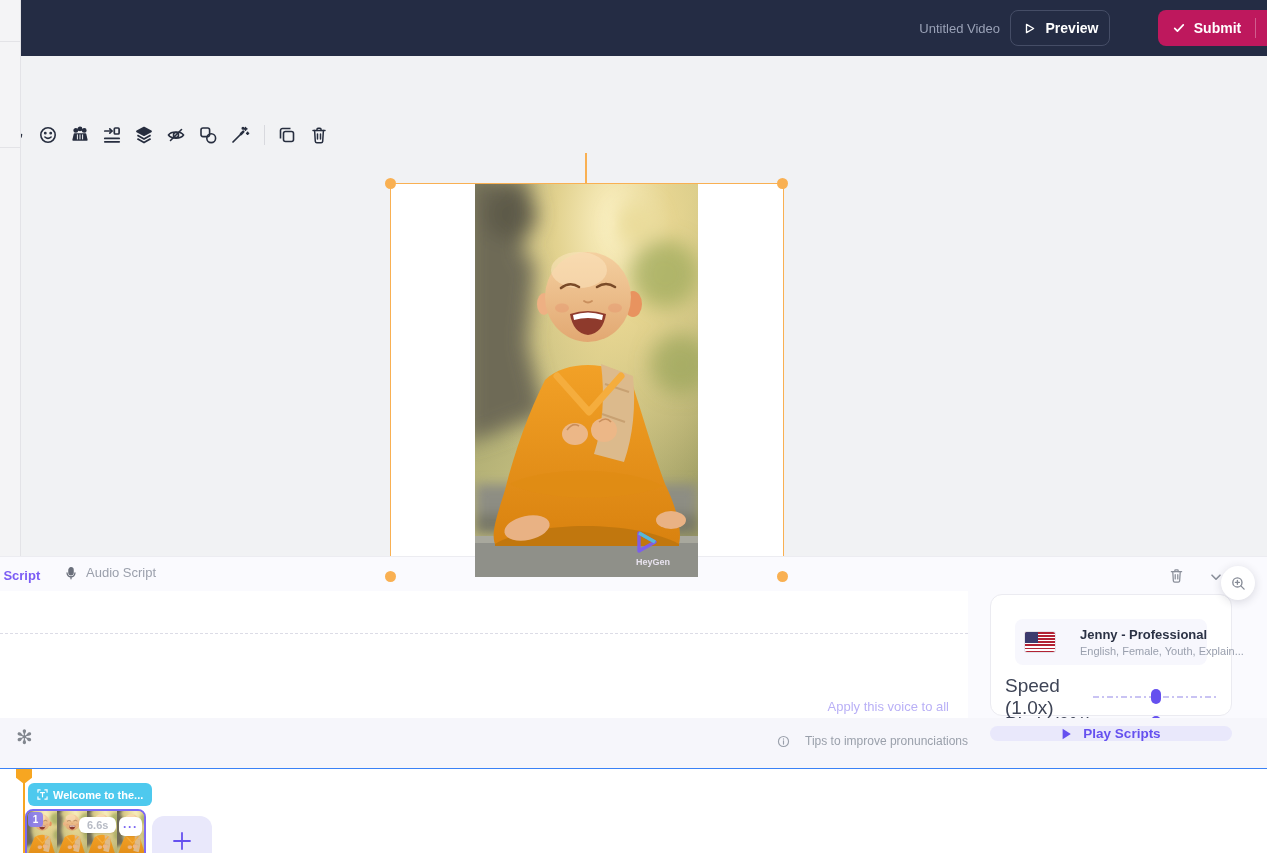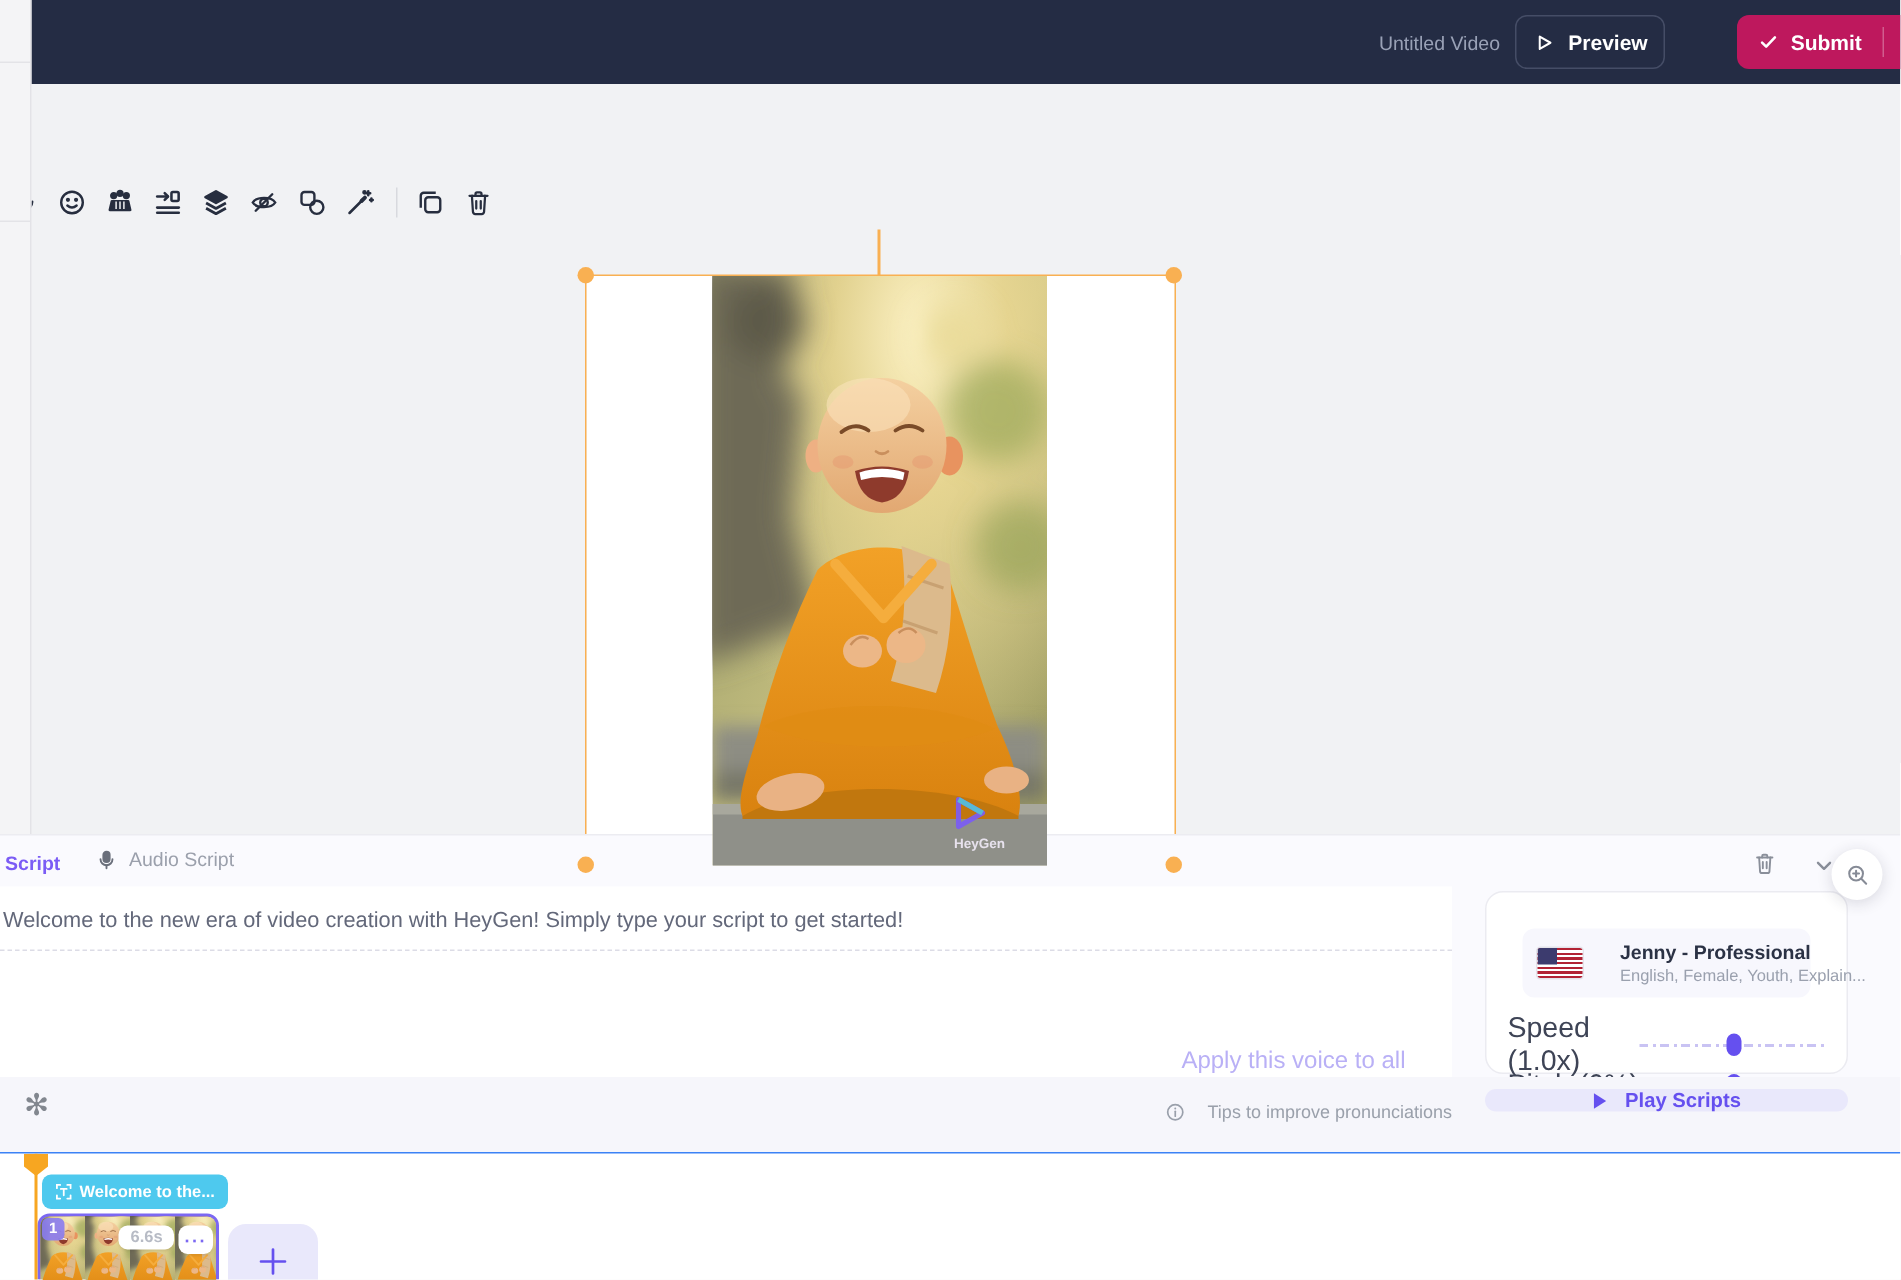"Welcome to the new era" div.script-text { html: <div>Welcome to the new era of video creation with HeyGen! Simply type your script to get started!</div> -> none }
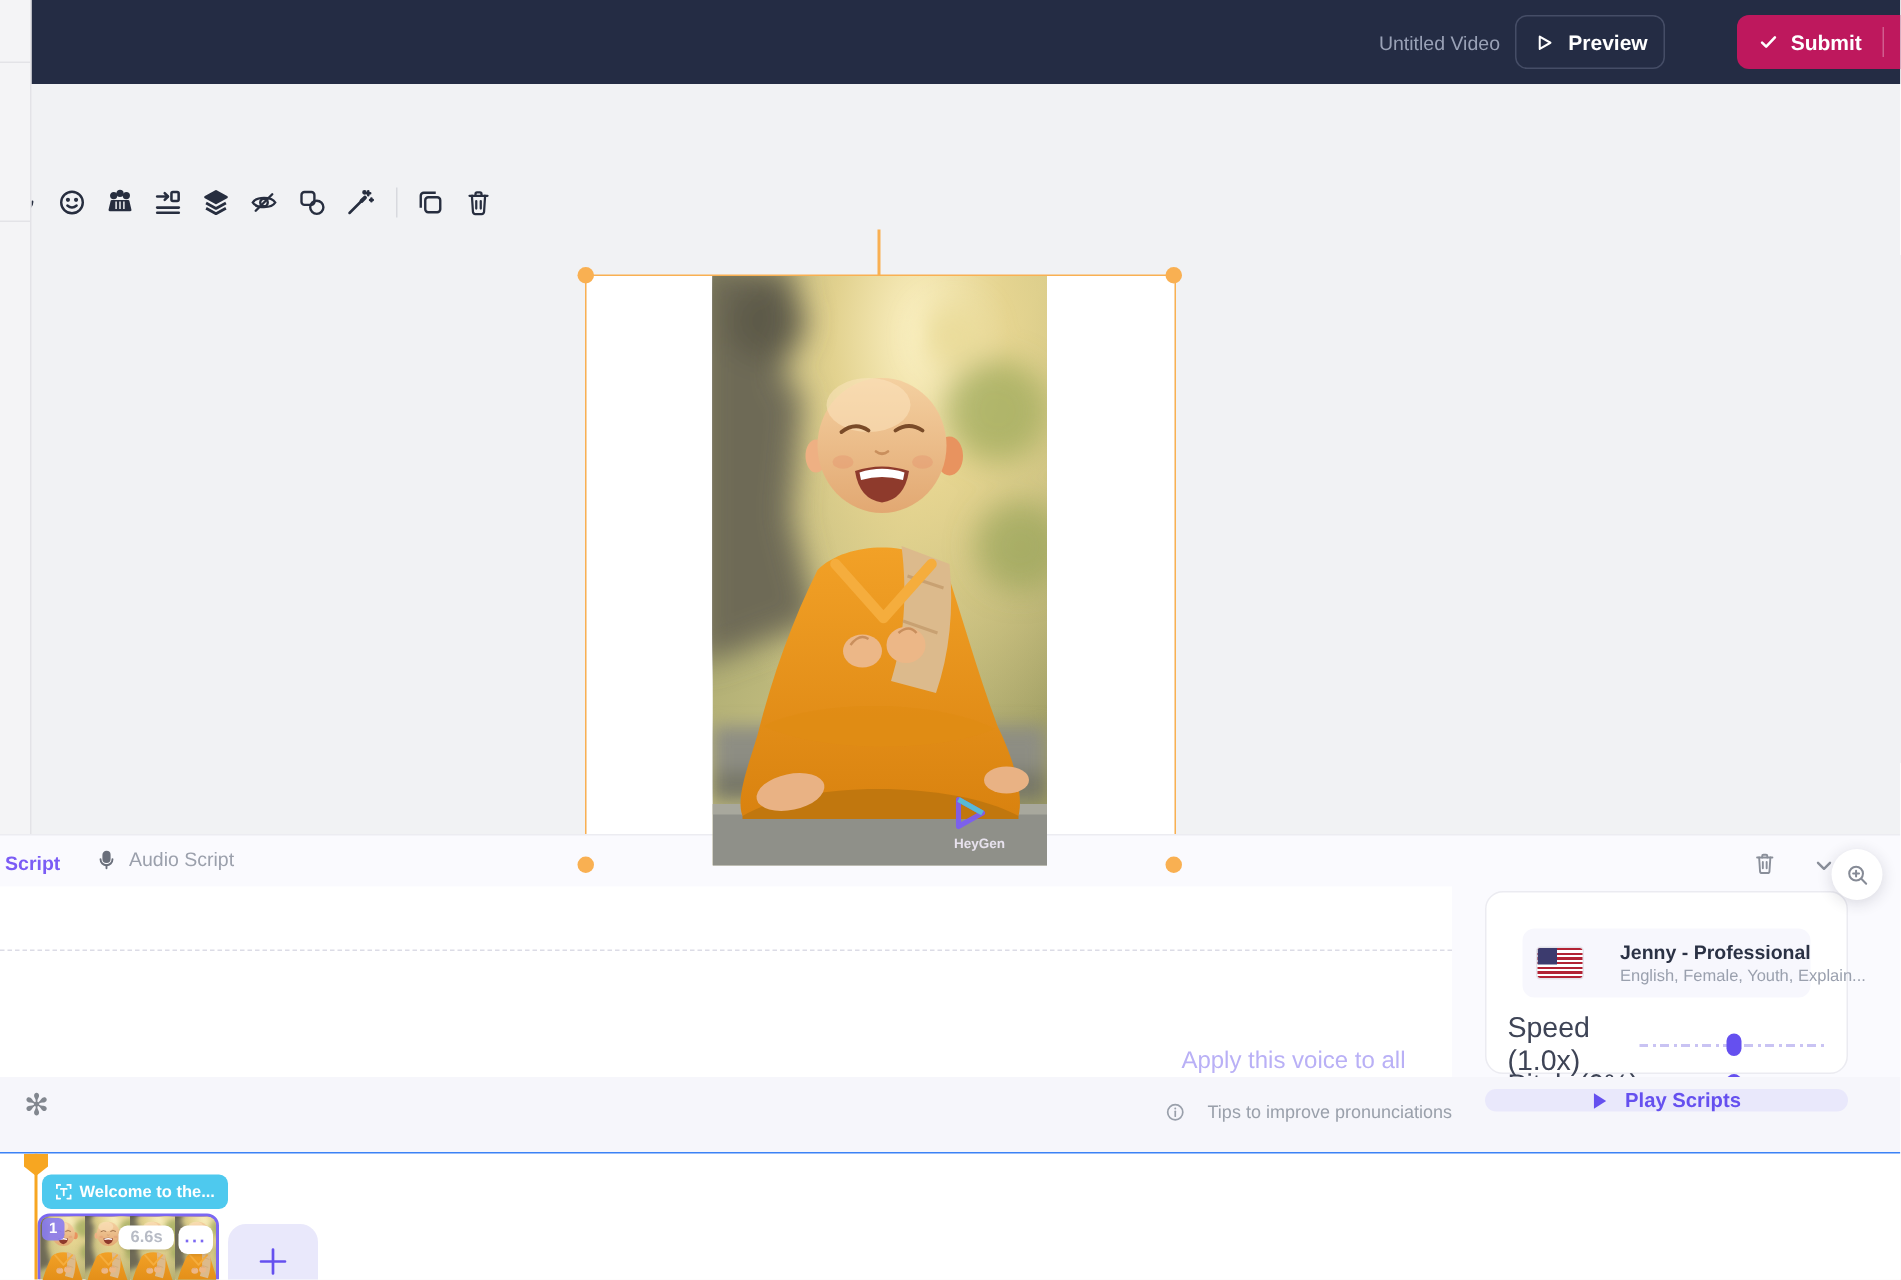"Apply this voice to all" .apply-voice { font-size: 16px -> 13px; right: 31px -> 19px }
